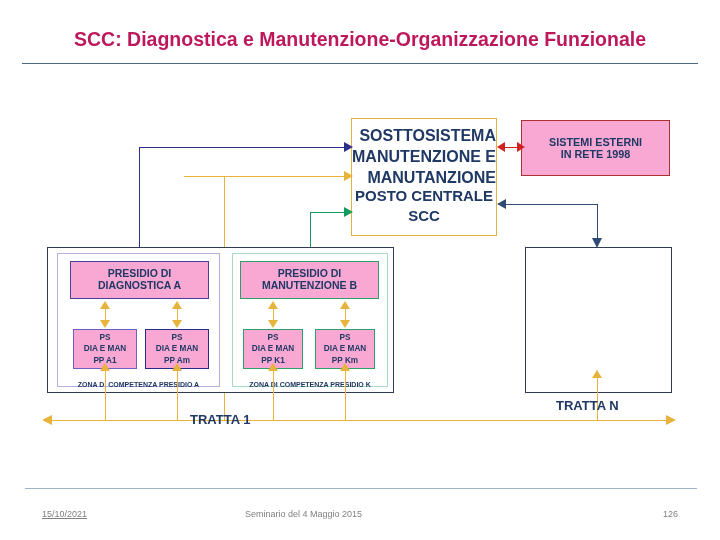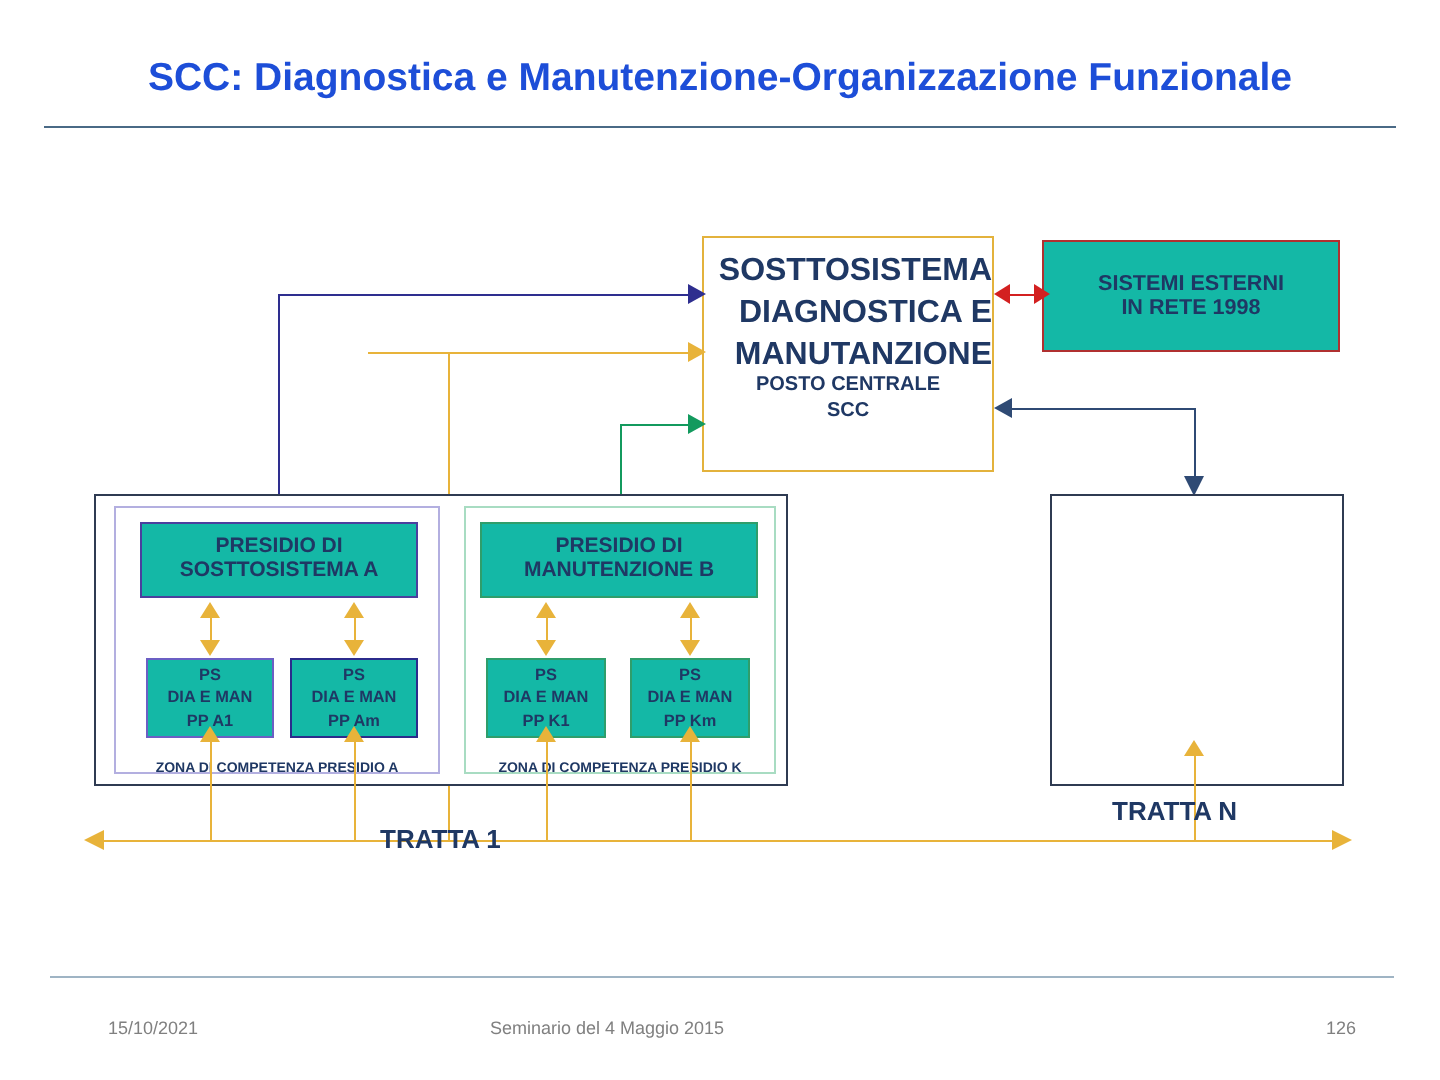"SCC: Diagnostica e" .title { color: #1d4ed8 -> #be185d }
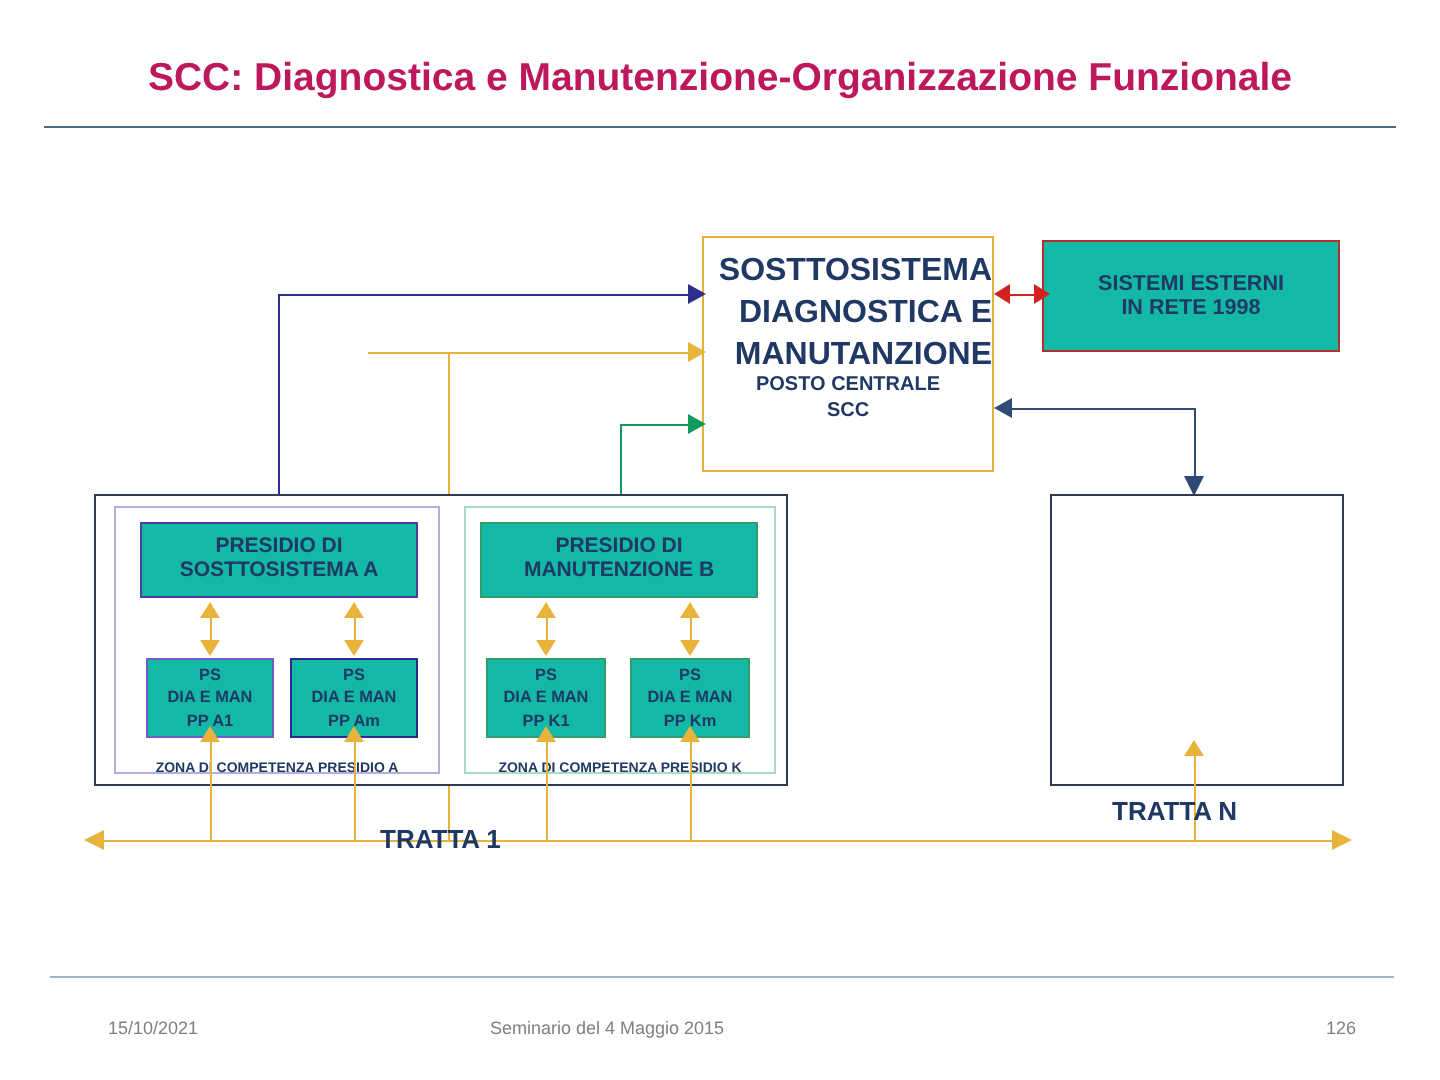"SISTEMI ESTERNI" .box { background: #14b8a6 -> #f9a8d4 }
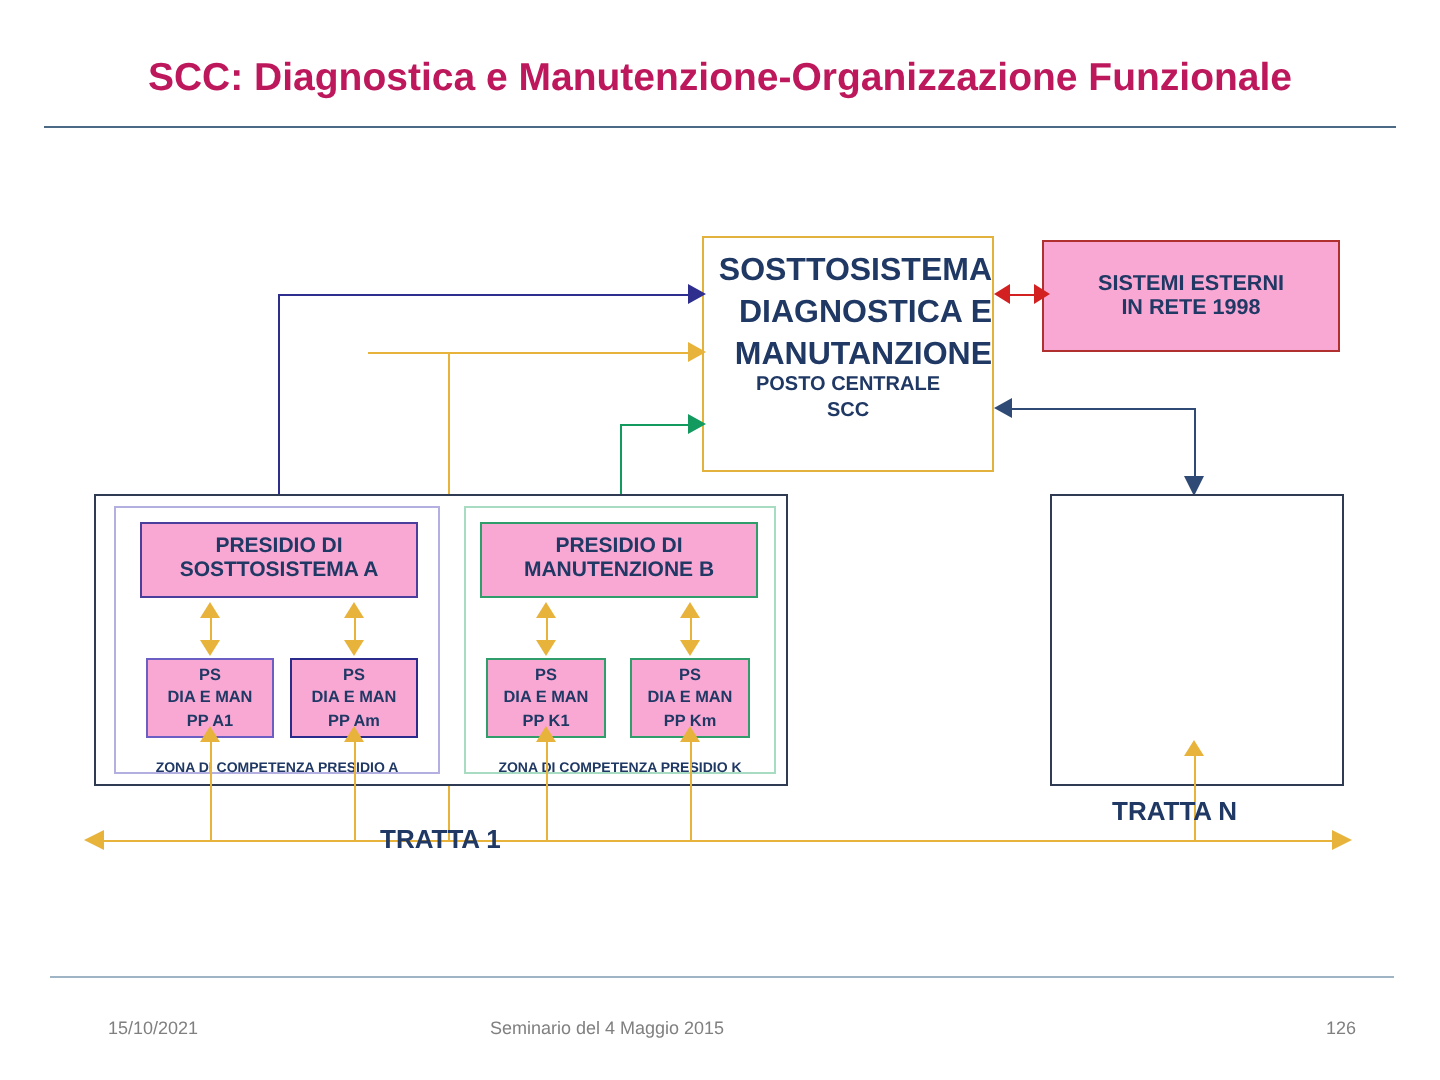"DIAGNOSTICA E" span { text: DIAGNOSTICA -> MANUTENZIONE }
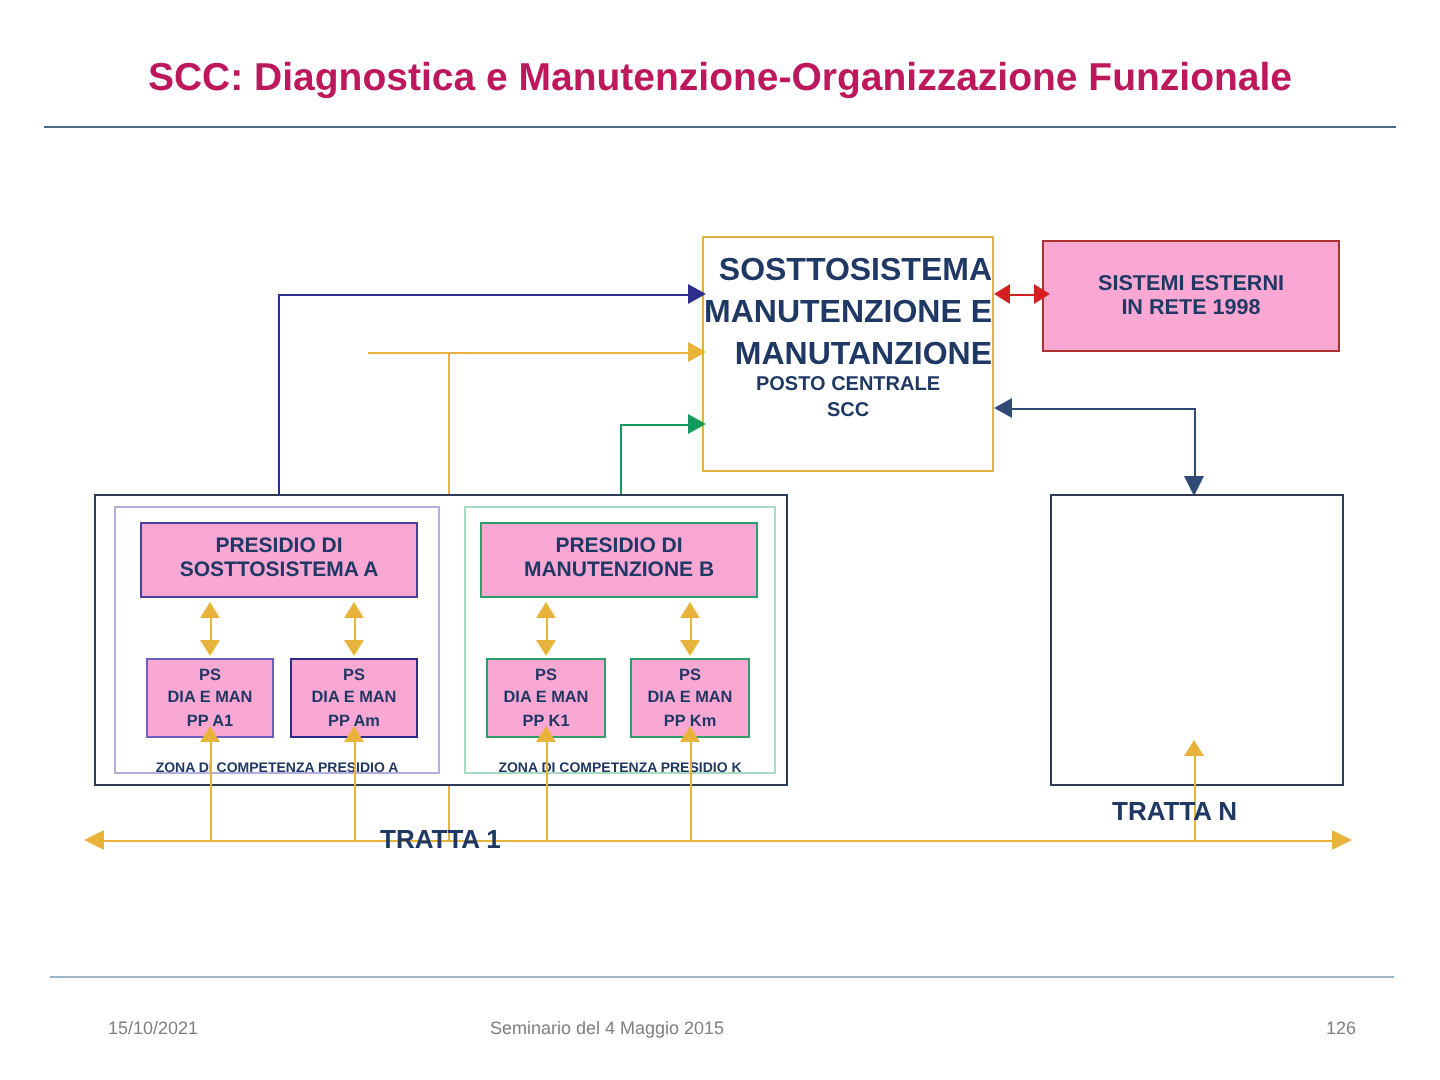"POSTO CENTRALE" .sost-t2 { font-size: 10px -> 15px }
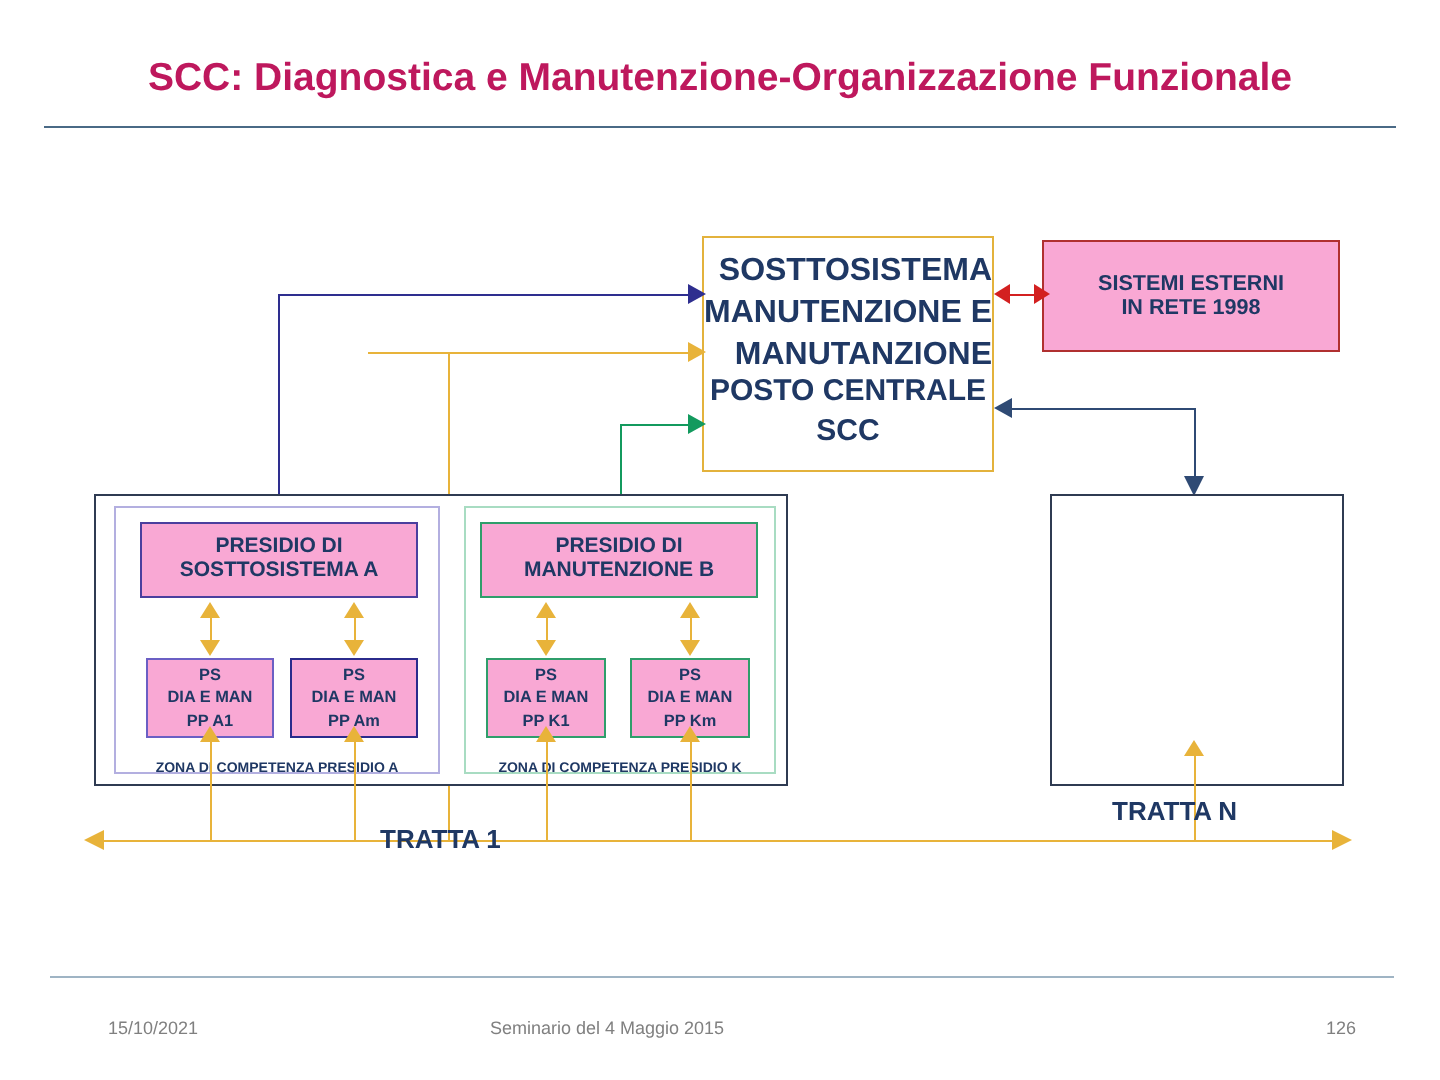"SOSTTOSISTEMA A" span { text: SOSTTOSISTEMA -> DIAGNOSTICA }
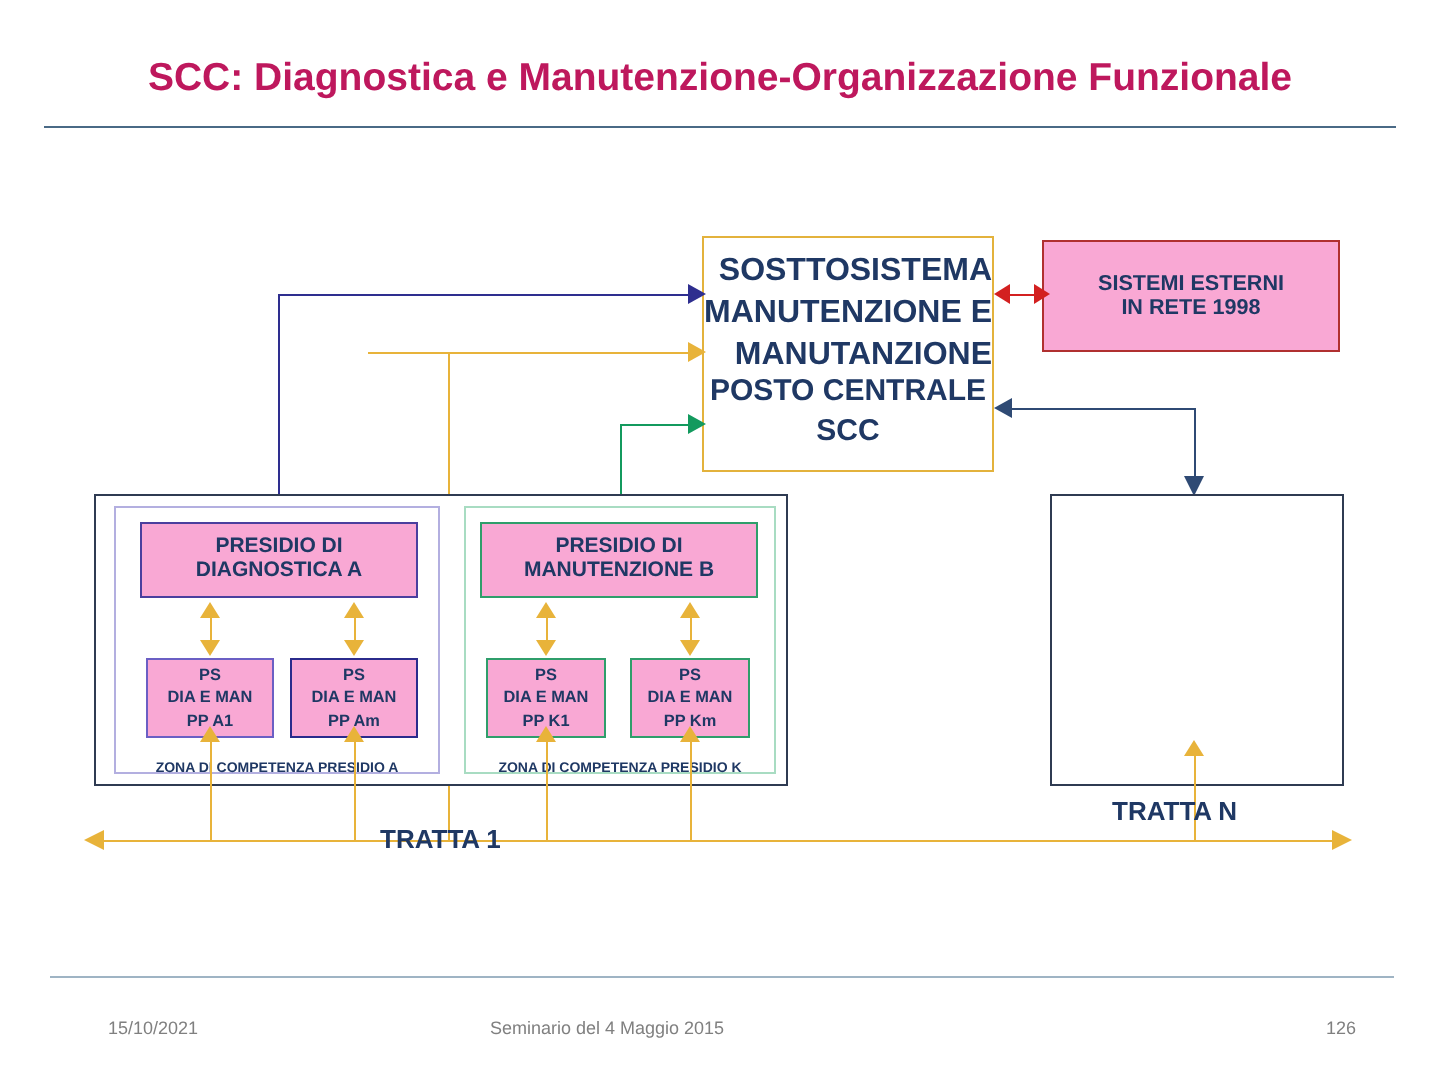"15/10/2021" .foot-l { left: 54px -> 42px; text-decoration: none -> underline }
